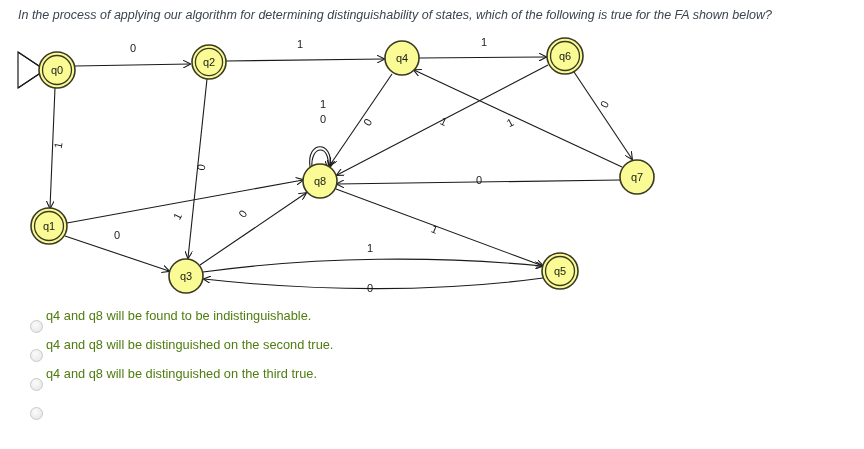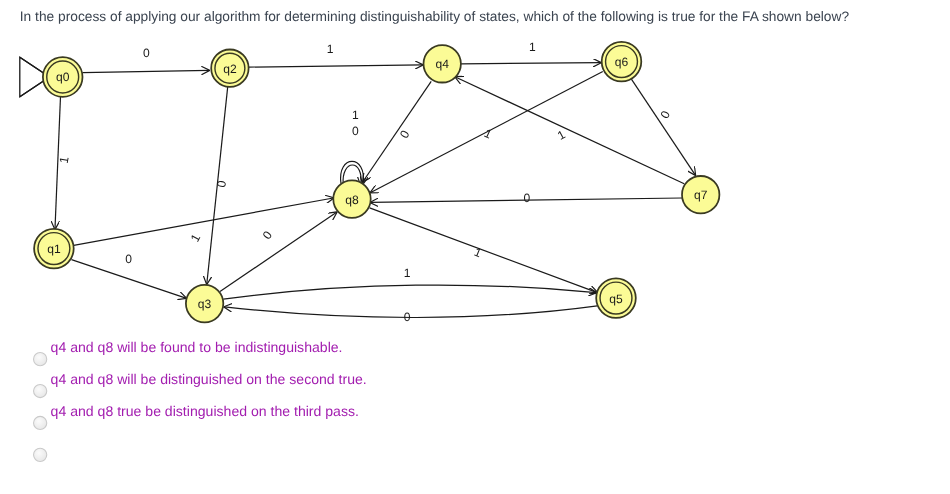"In the process of applying" #question-text { font-style: none -> italic }
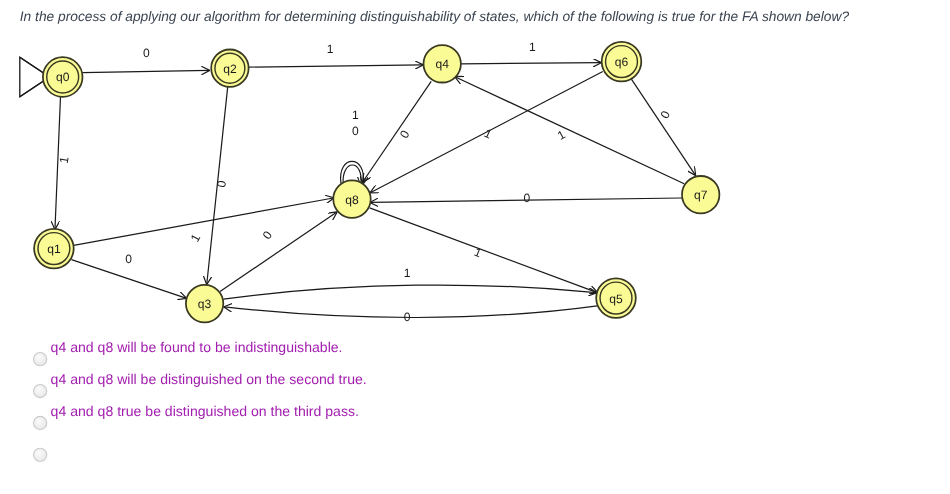"q4 and q8 will be" .option-label { color: #a21caf -> #4d7c0f }
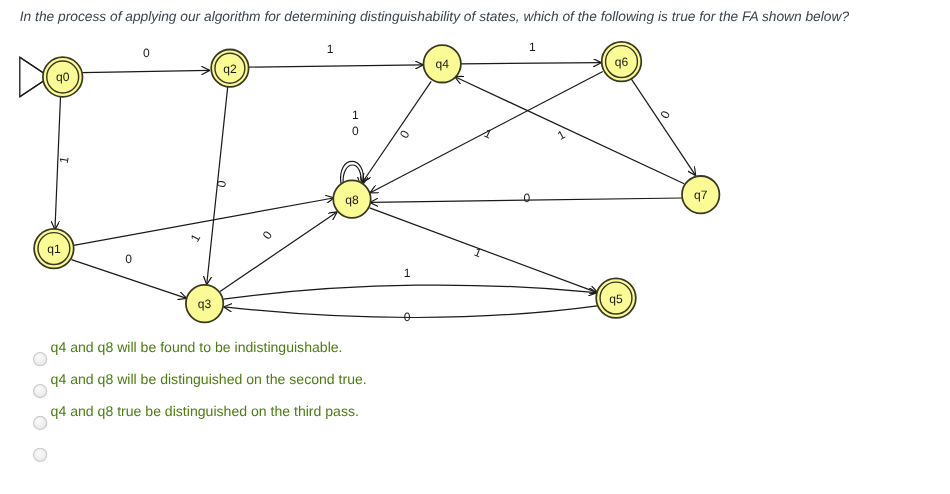"q4 and q8 true be" span.option-label { text: true be distinguished on the third pass -> will be distinguished on the third true }
